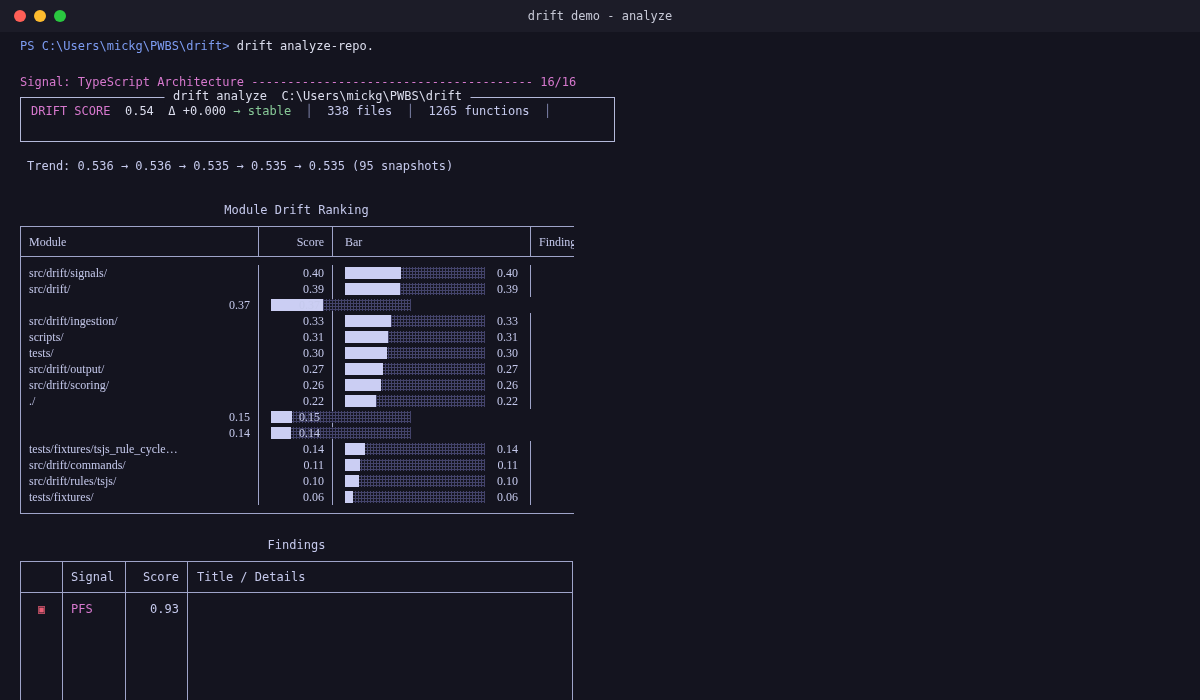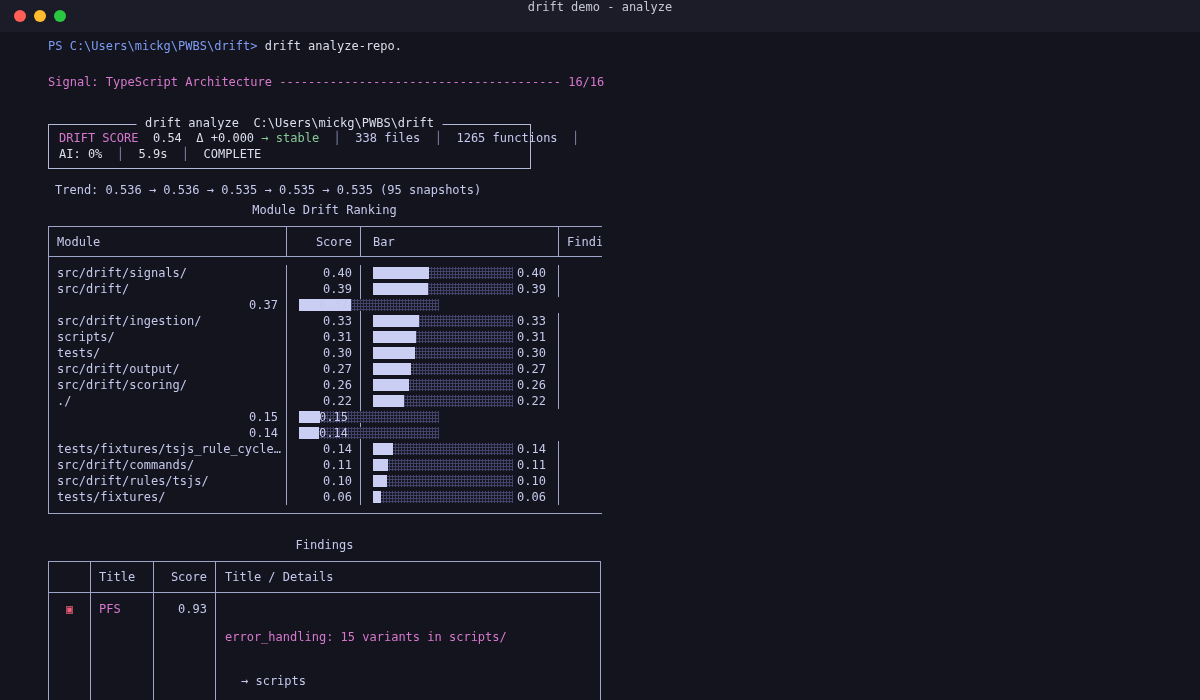"drift demo - analyze" .titlebar { align-items: none -> center }
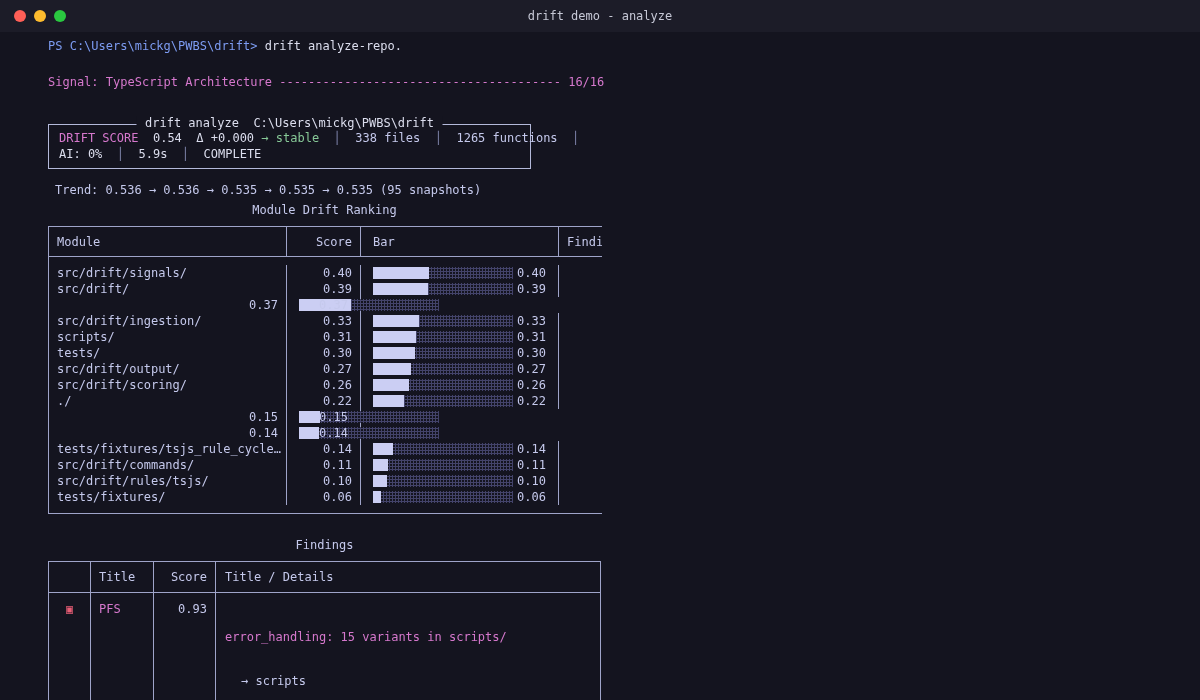"PS C:\Users\mickg\PWBS\drift> drift" .term { margin-left: 28px -> none }
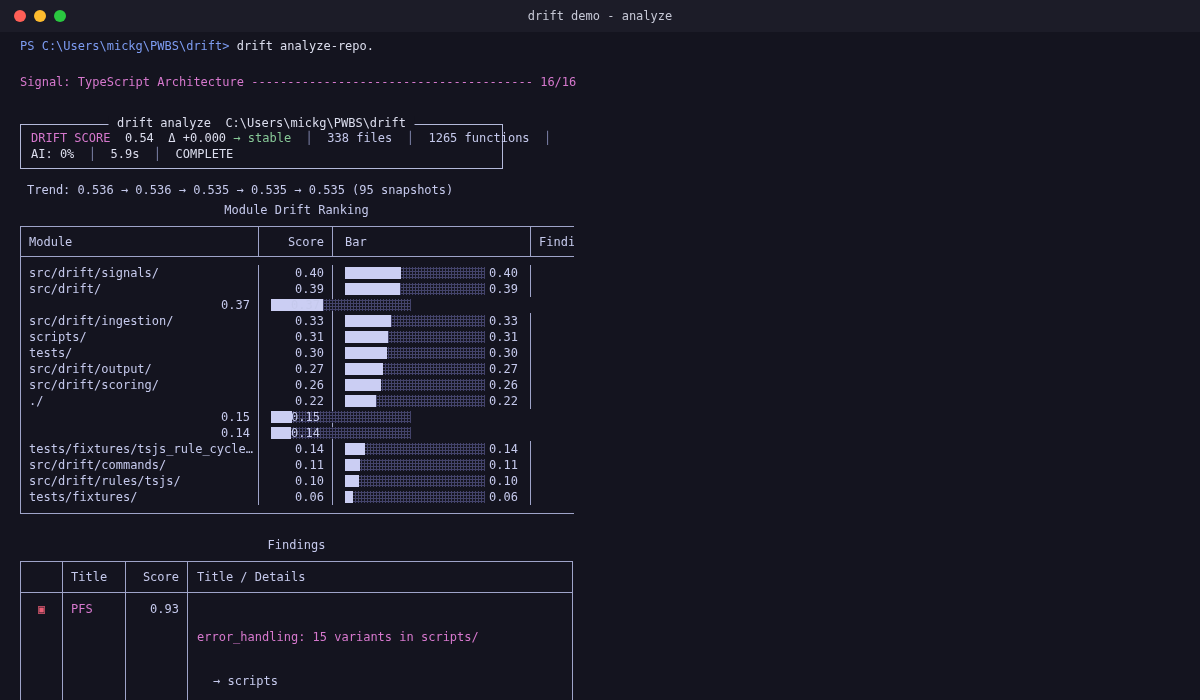"drift analyze C:\Users\mickg\PWBS\drift" .score-box { top: 92px -> 65px; width: 483px -> 595px }
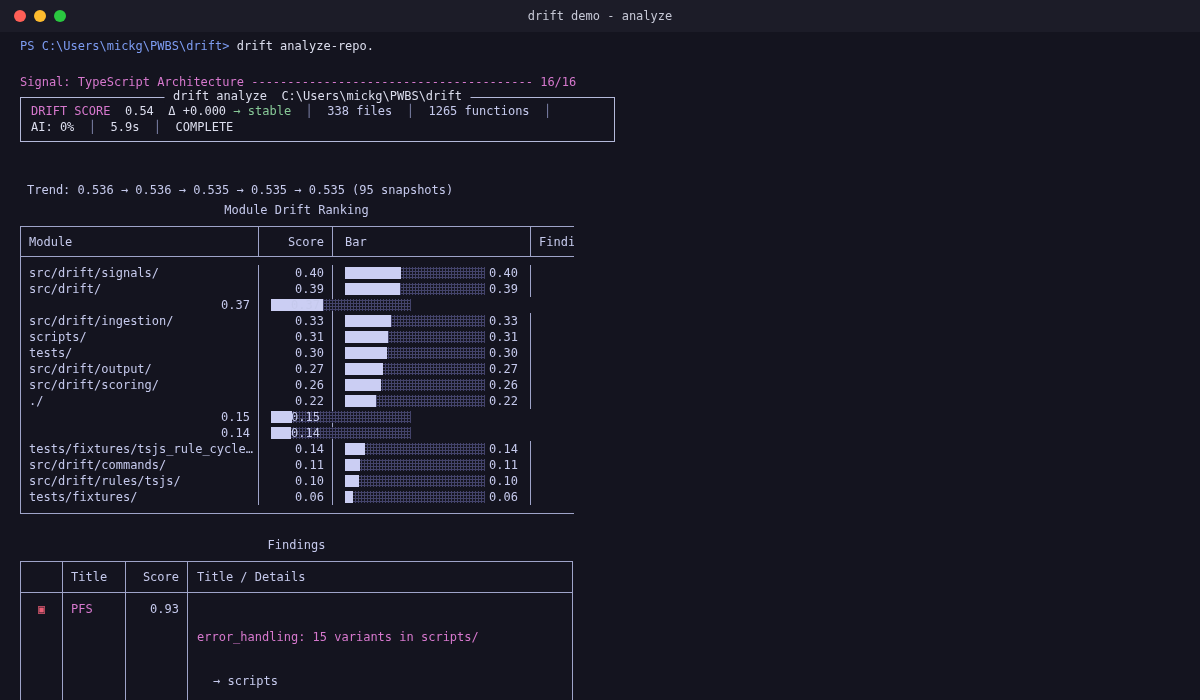"AI: 0% │ 5.9s │" div.boxline { html: <div><span>AI: 0%</span> <span>│</span> <span>5.9s</span> <span>│</span> <span>COMPLETE</span></div> -> none }
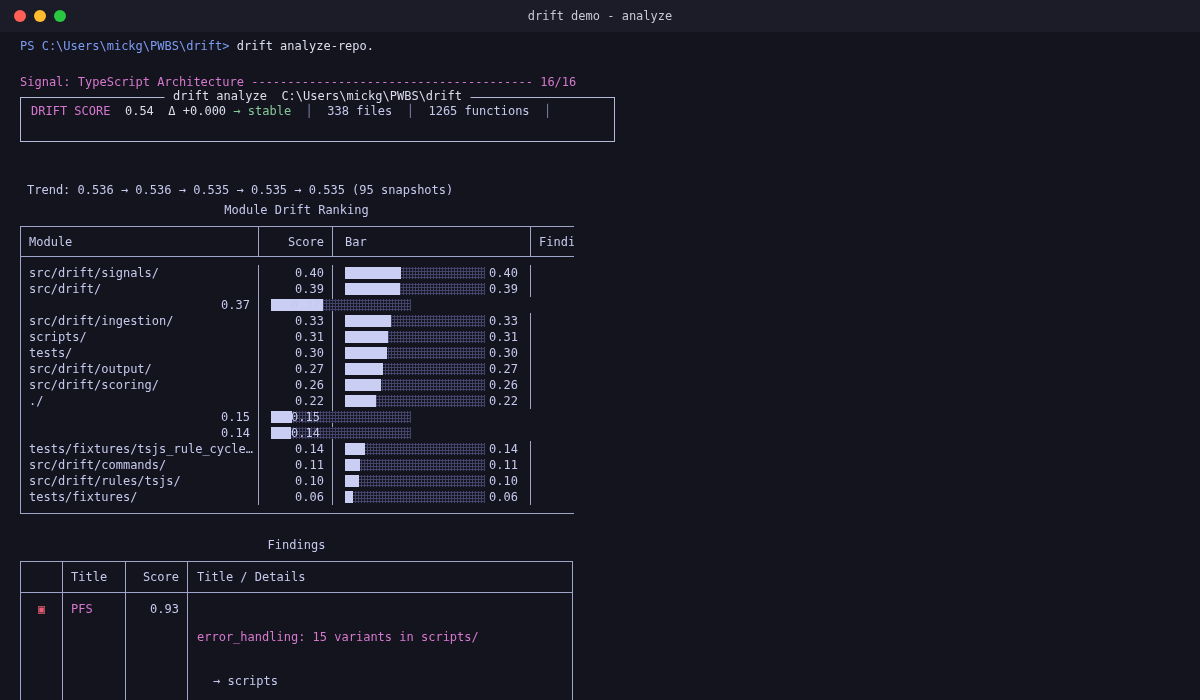"Trend: 0.536 → 0.536 →" div.line { top: 150px -> 126px }
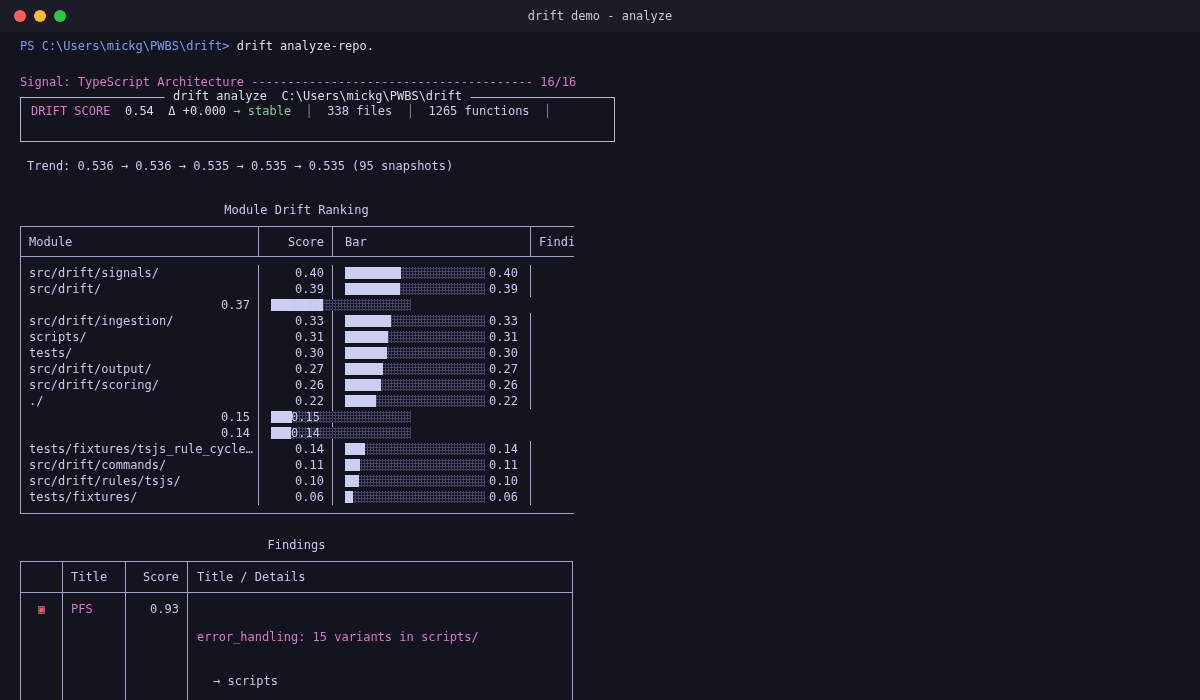"Module" .r-table { font-family: none -> Liberation Serif, serif }
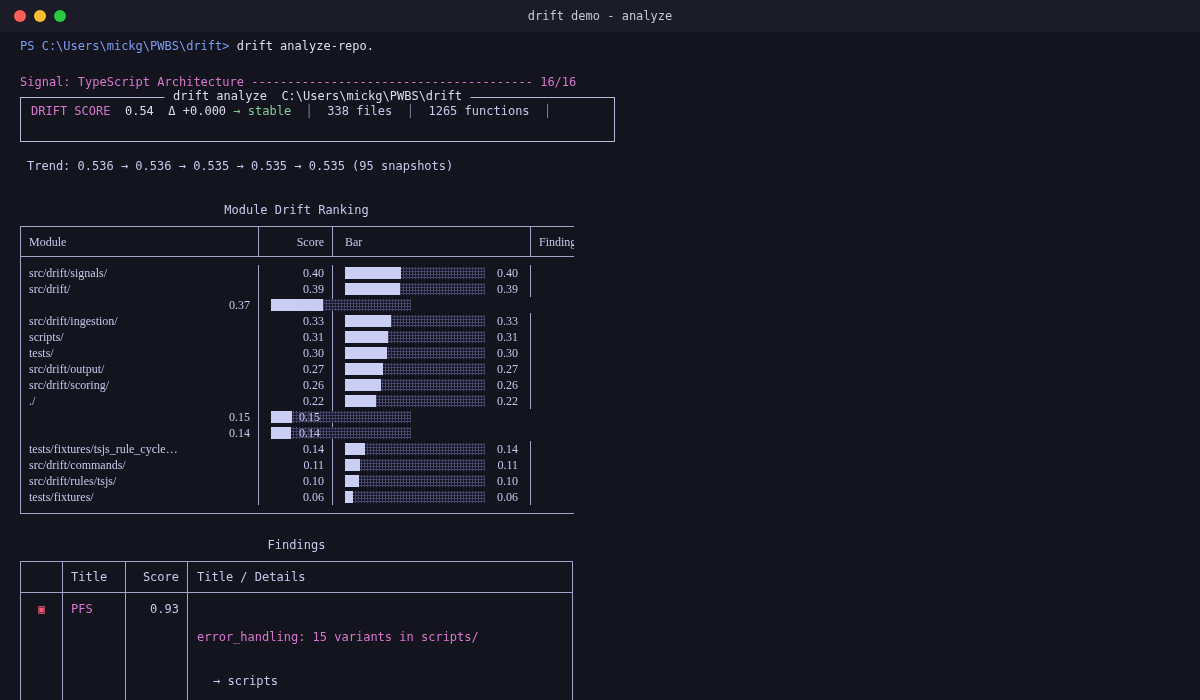"Title" div.fc { text: Title -> Signal }
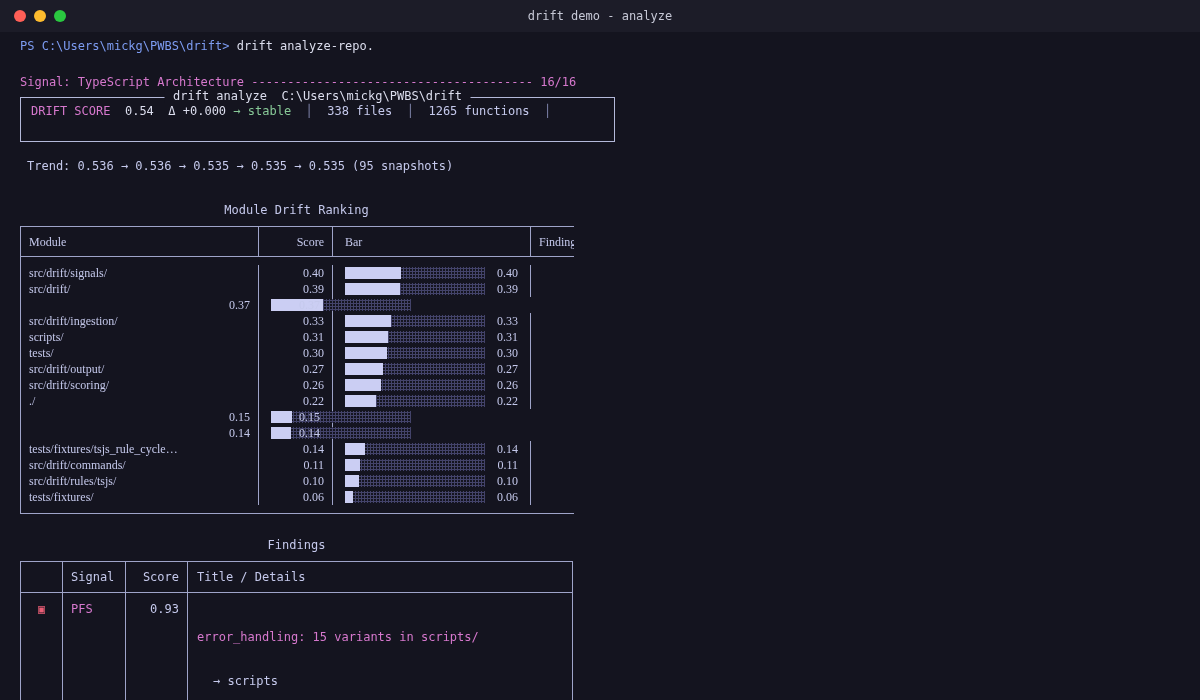"error_handling: 15 variants in scripts/" div.fc-last { html: <div> <div>error_handling: 15 variants in scripts/</div> <div>→ scripts</div> </div> -> none }
